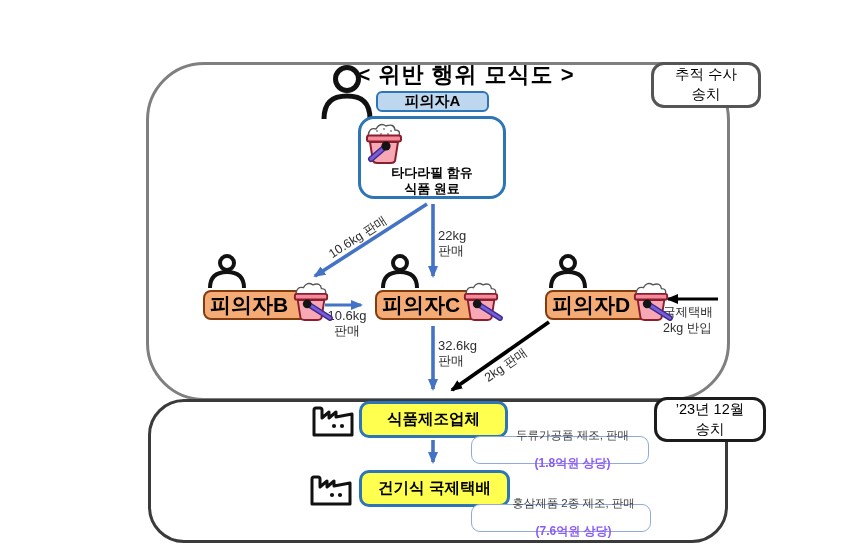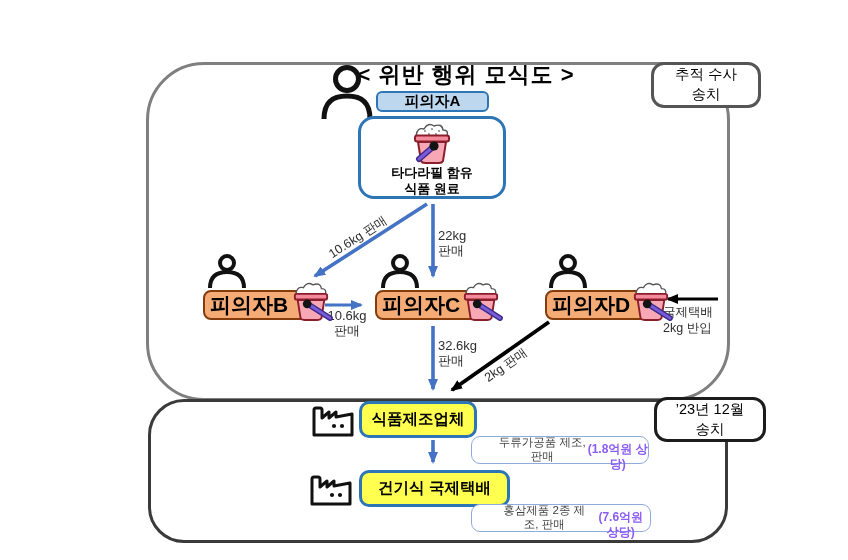"타다라필 함유" .material { align-items: center -> none }
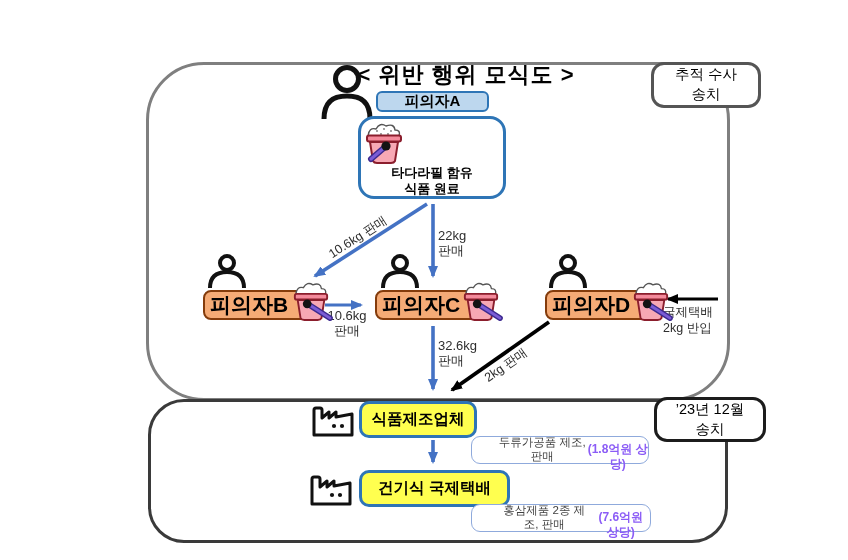"식품제조업체" .f1-box { width: 118px -> 149px }
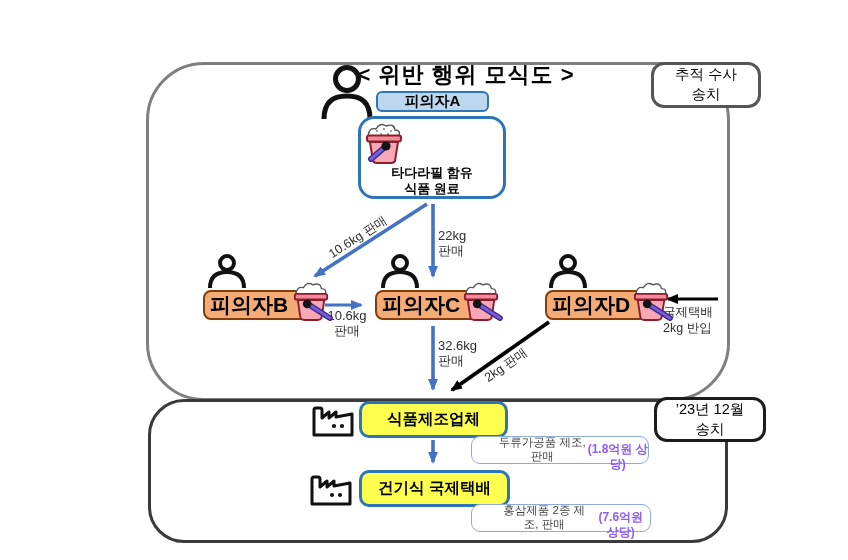"두류가공품 제조, 판매" .note { flex-direction: row -> column }
